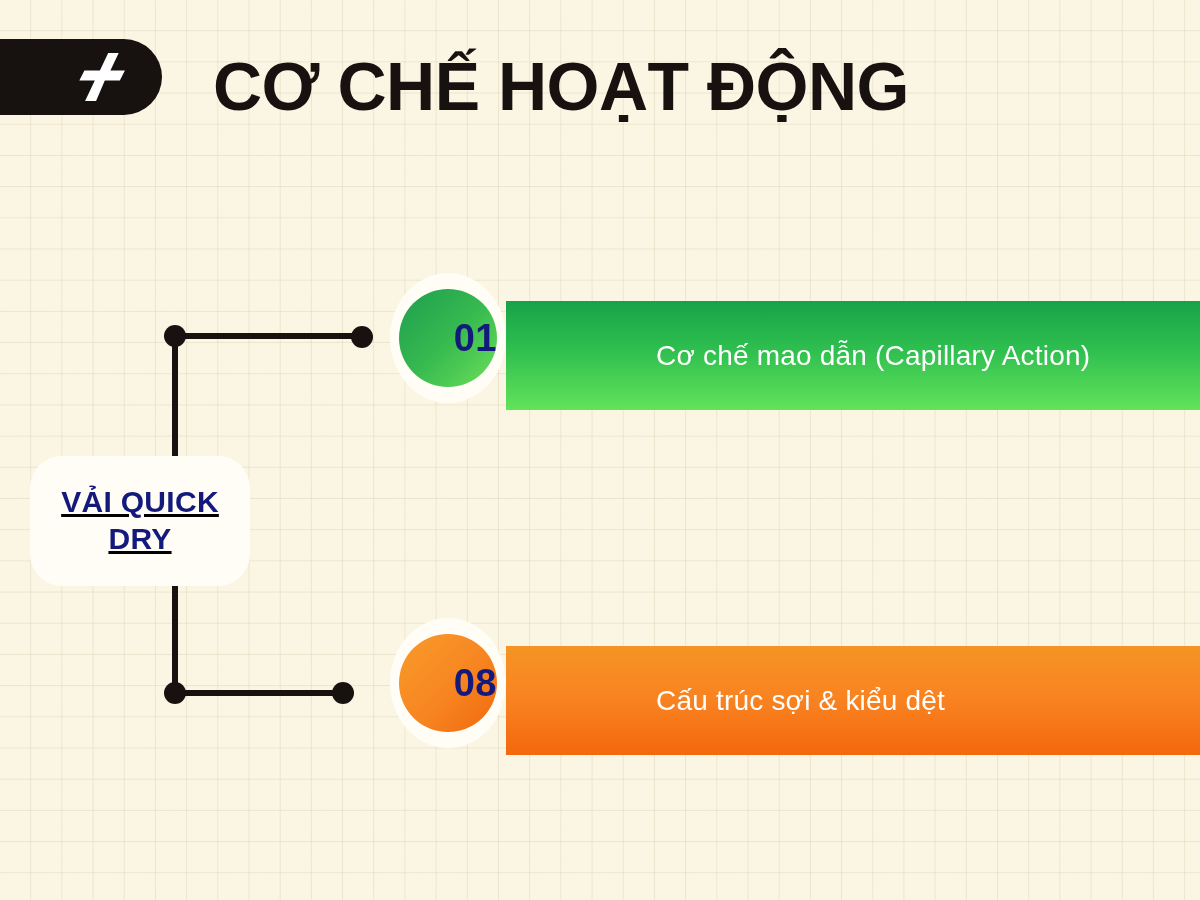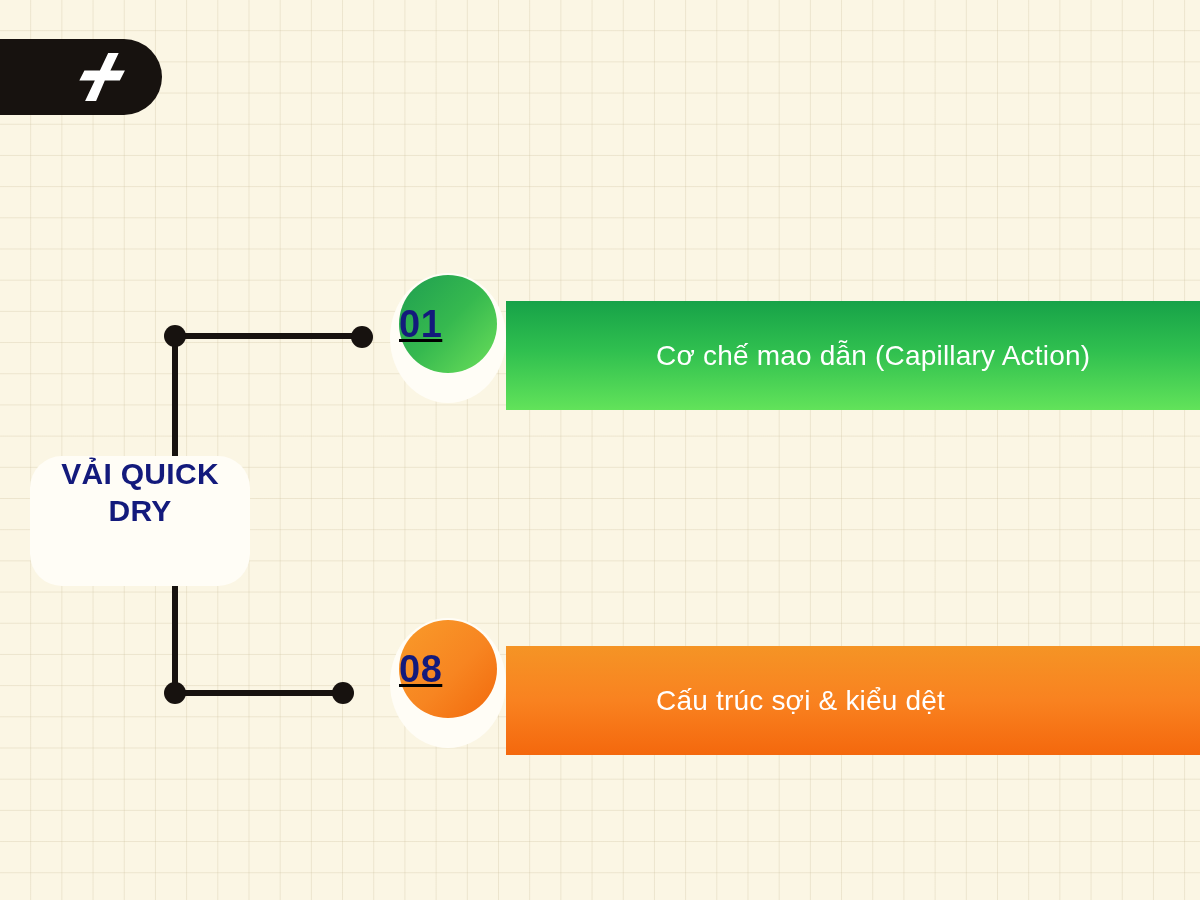"CƠ CHẾ HOẠT ĐỘNG" div.page-title { html: none -> <div>CƠ CHẾ HOẠT ĐỘNG</div> }
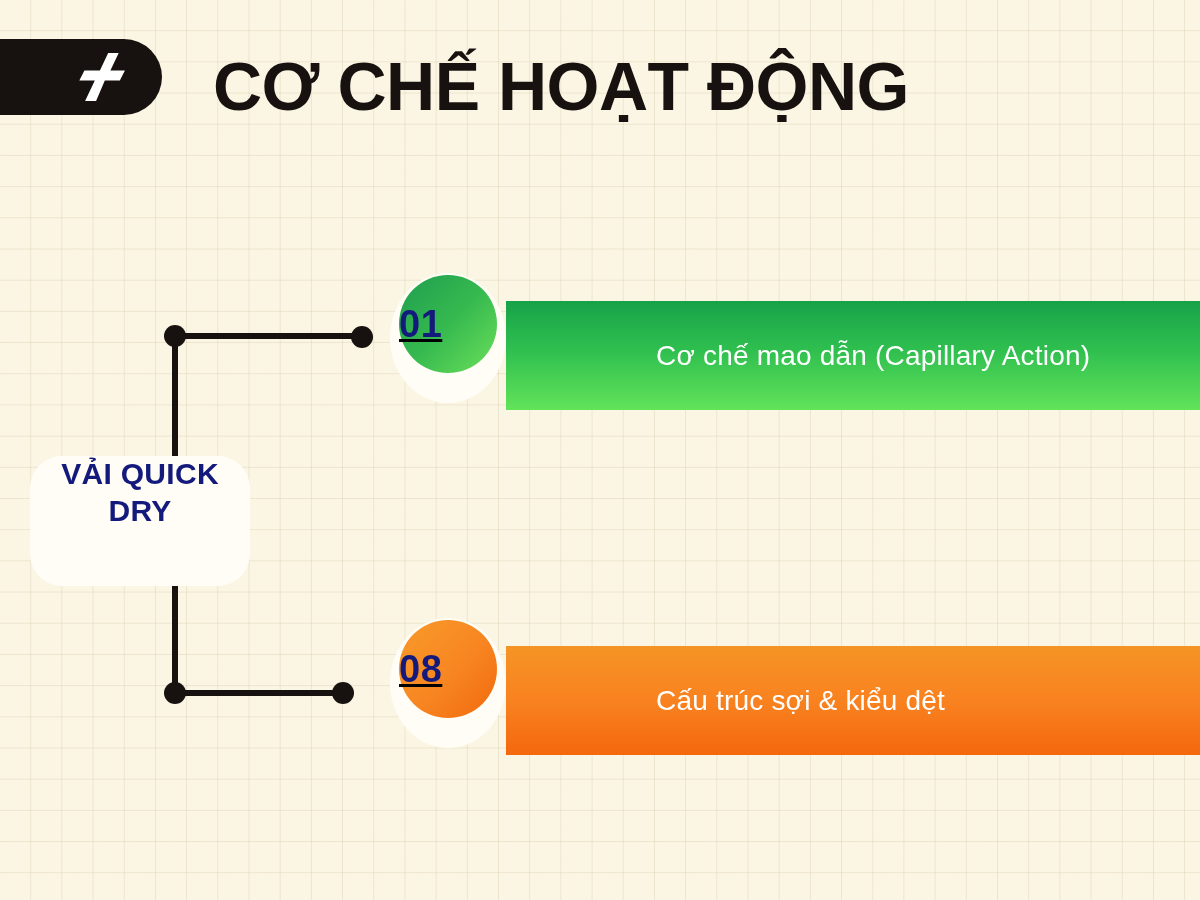"01" .step-circle { justify-content: flex-start -> flex-end; text-decoration: underline -> none; top: 2px -> 16px }
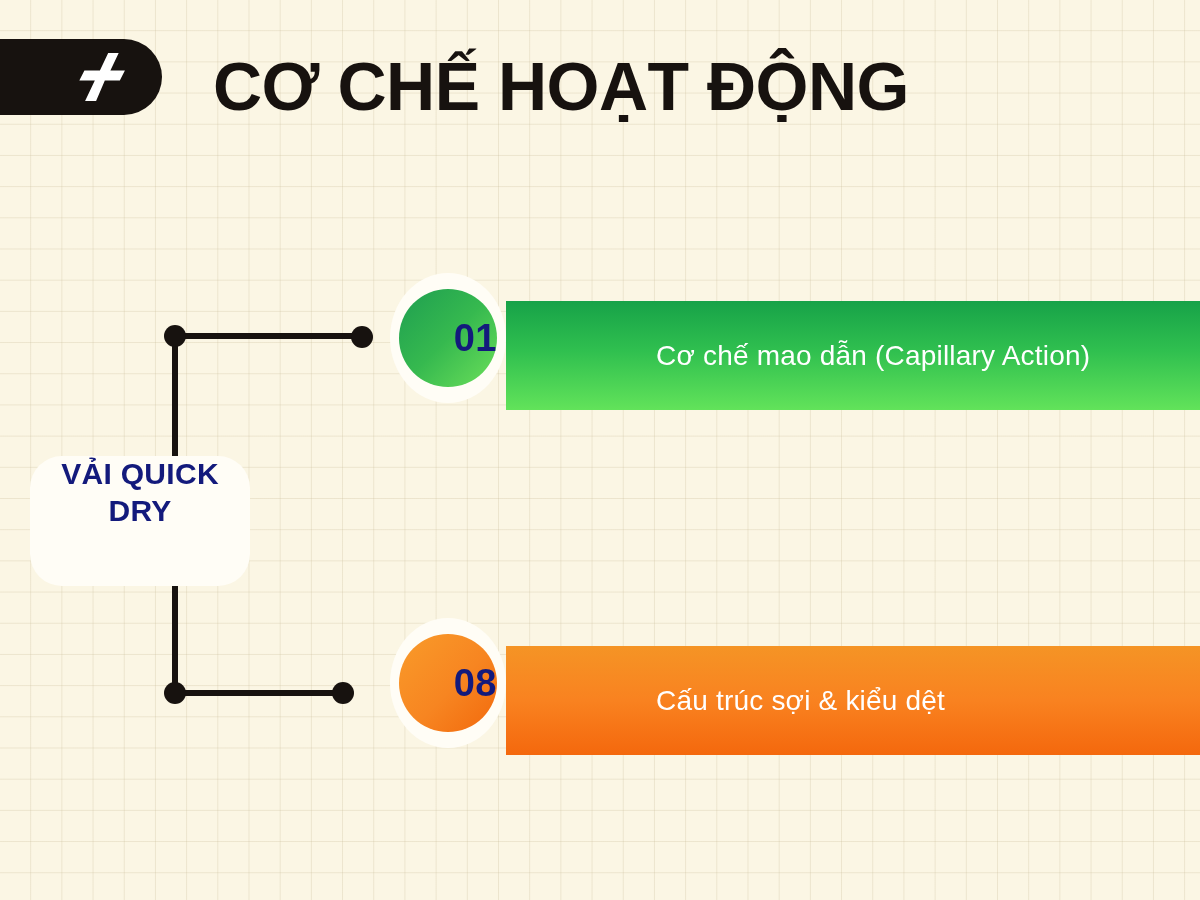"VẢI QUICK" .source-node { align-items: none -> center; padding: 0 14px -> 16px 14px; text-decoration: none -> underline }
